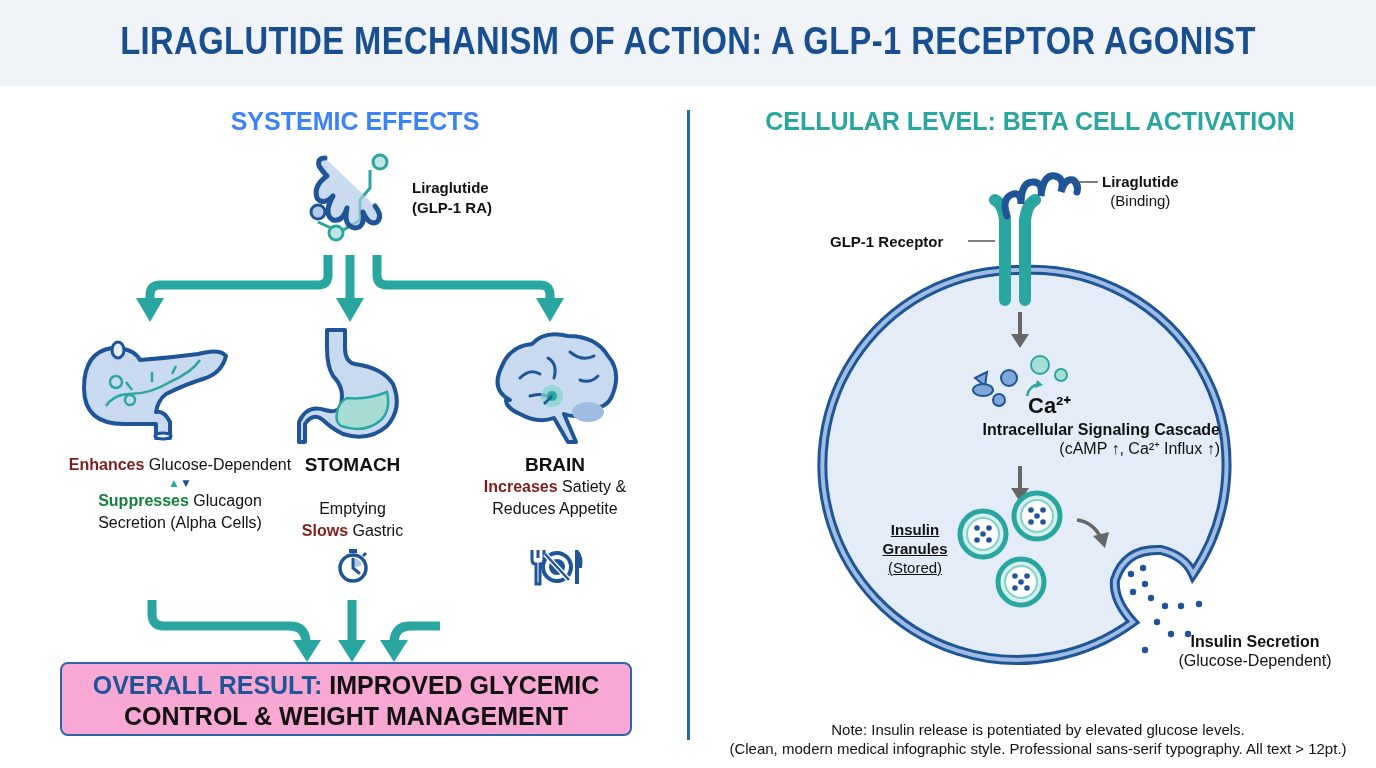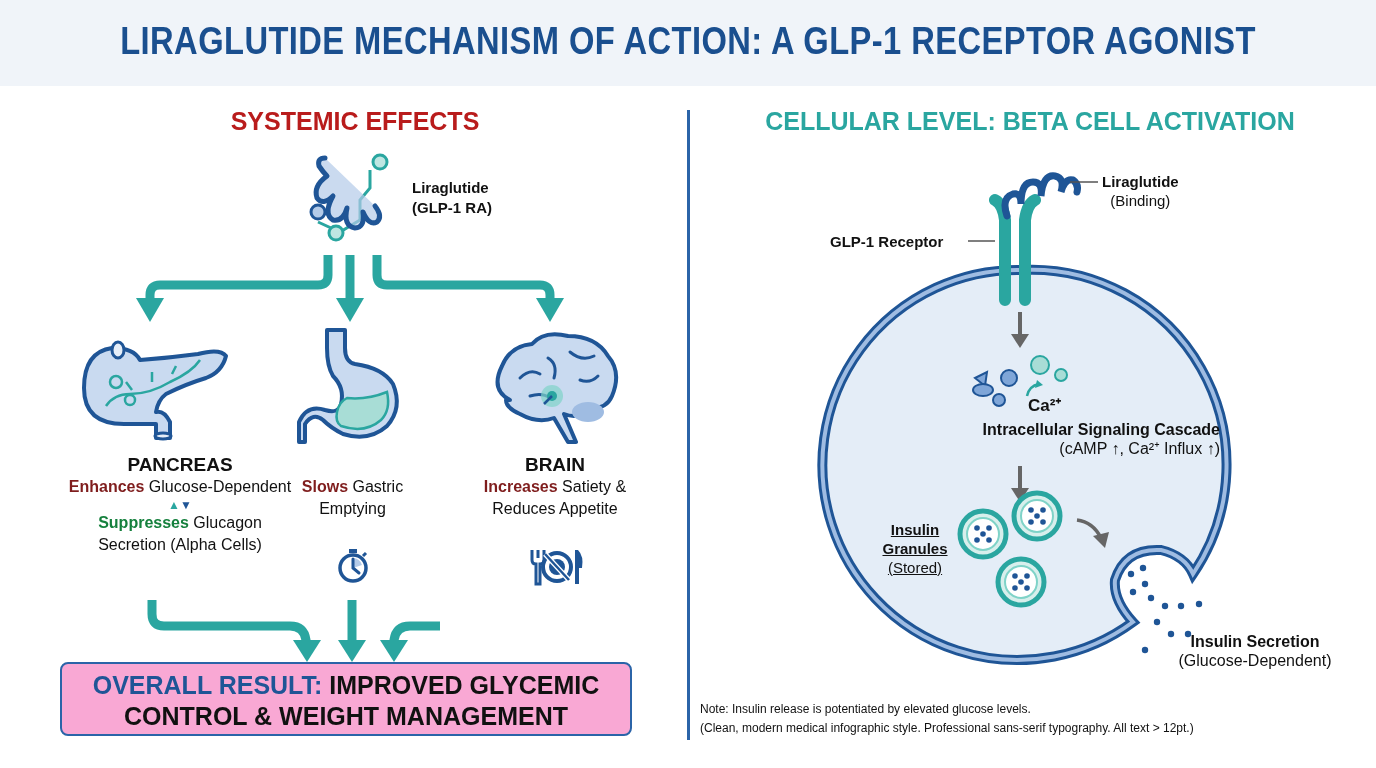"SYSTEMIC EFFECTS" .sec-left { color: #b91c1c -> #3b82f6 }
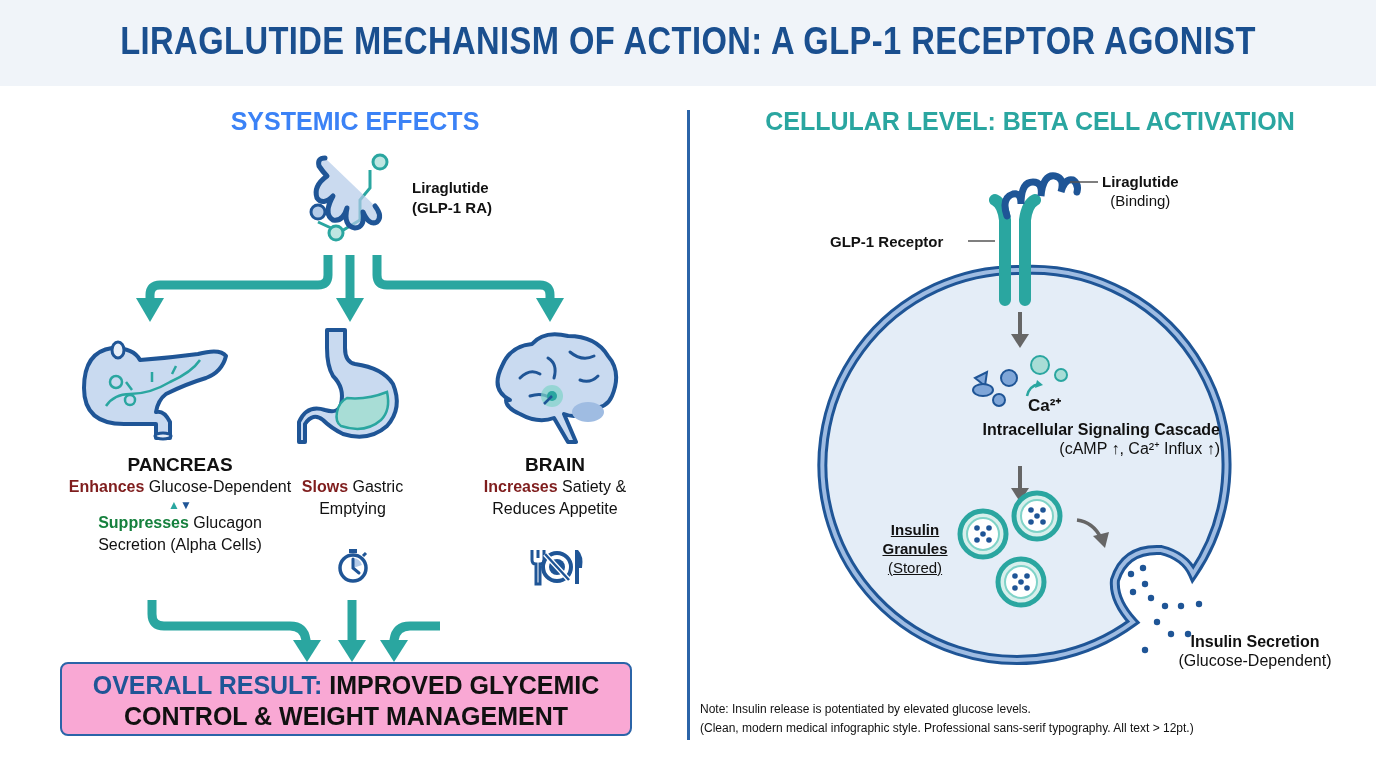"Ca²⁺" div.abs { font-size: 17px -> 22px }
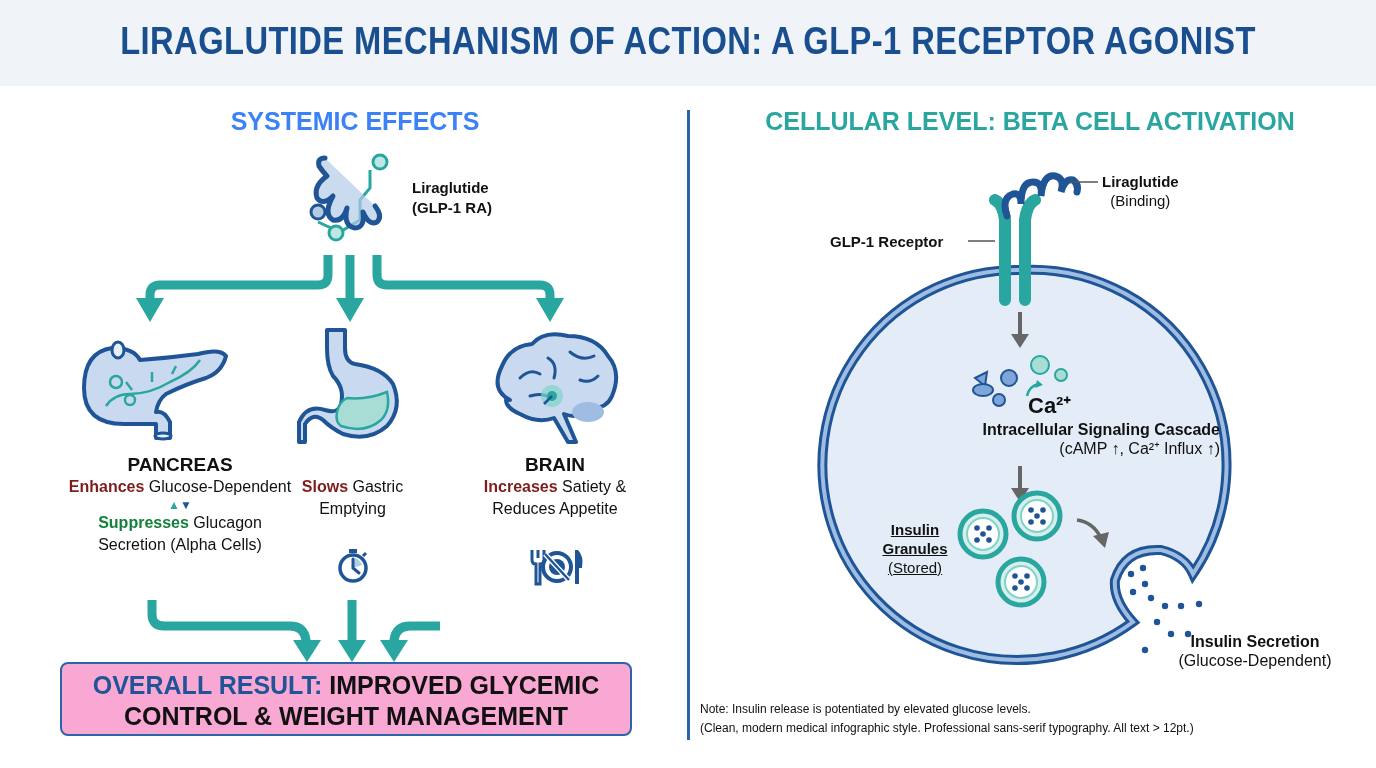"PANCREAS" div.organ-name { html: <div>PANCREAS</div> -> none }
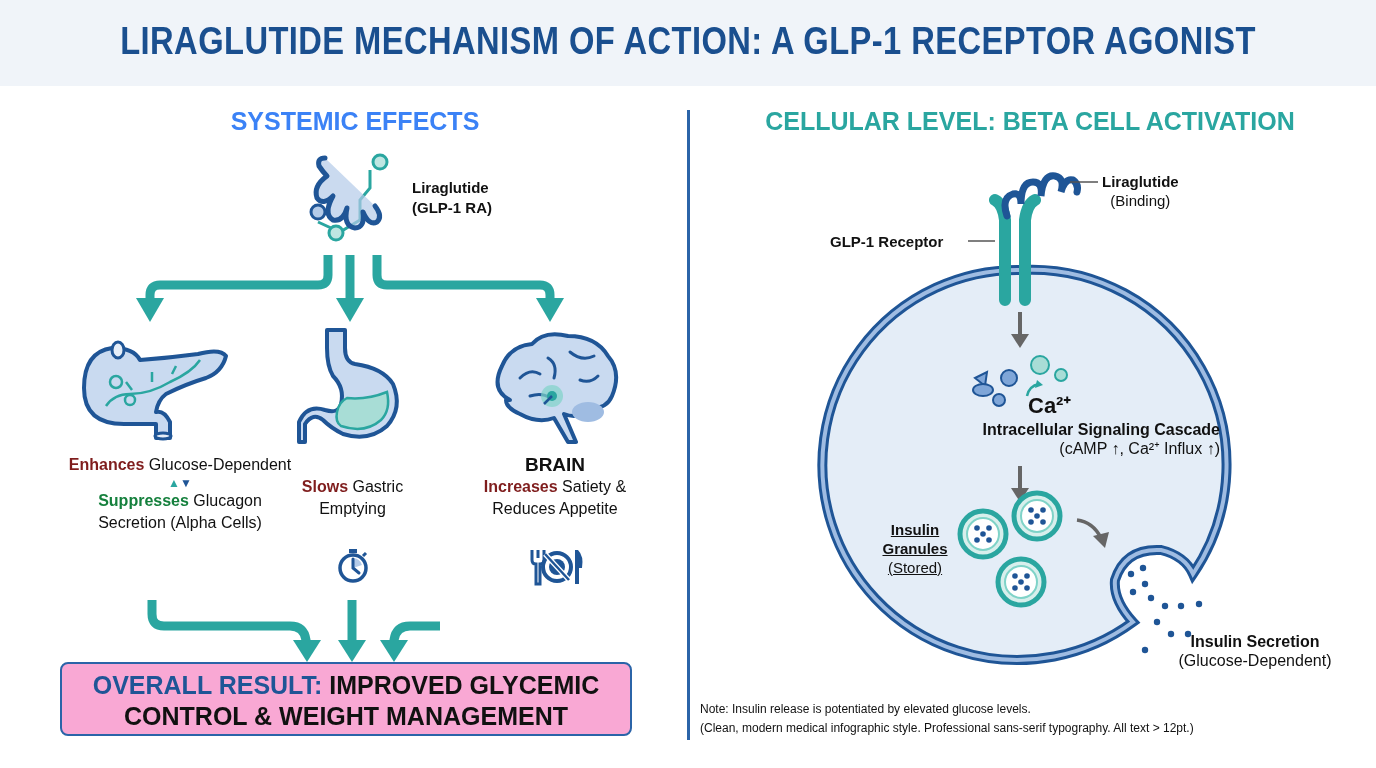"STOMACH" div.organ-name { html: none -> <div>STOMACH</div> }
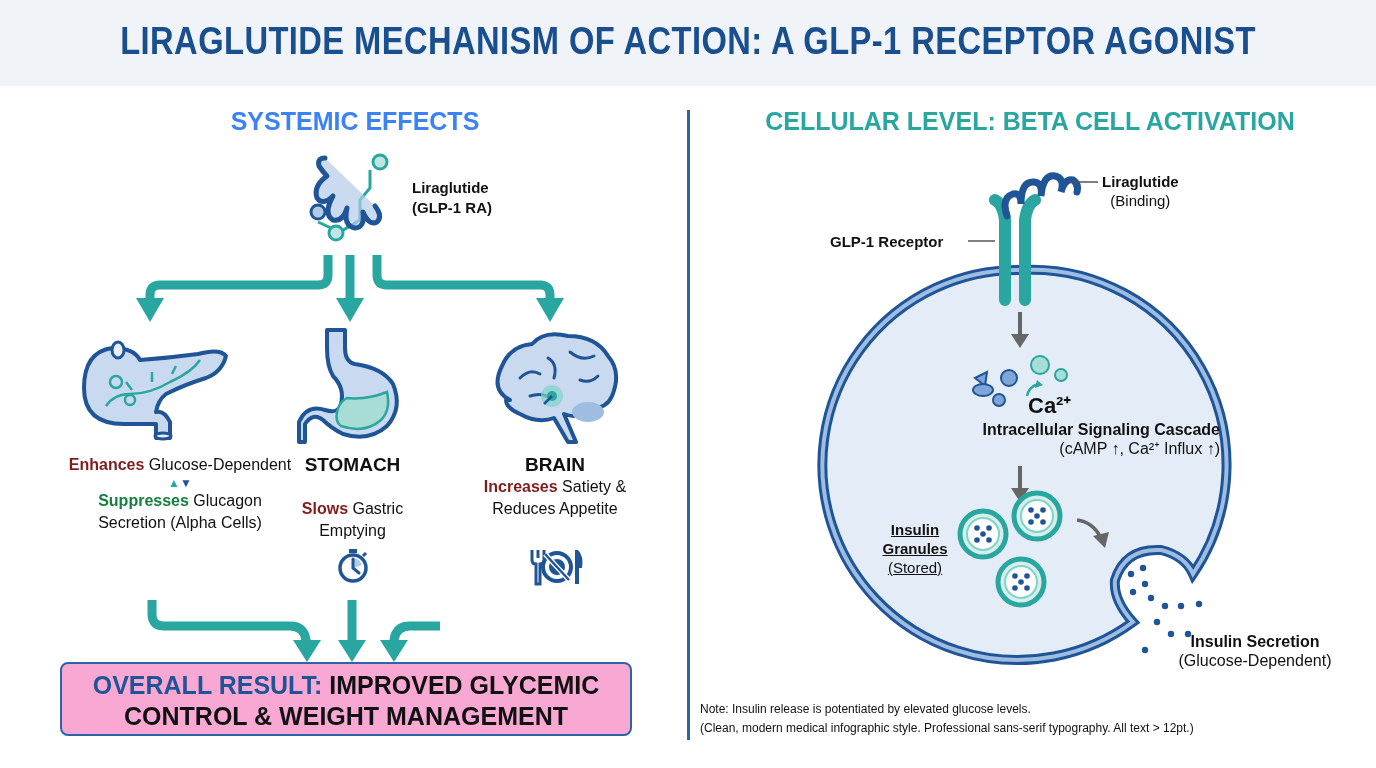"Slows Gastric" div.effect { order: before "Emptying" -> after "Emptying" }
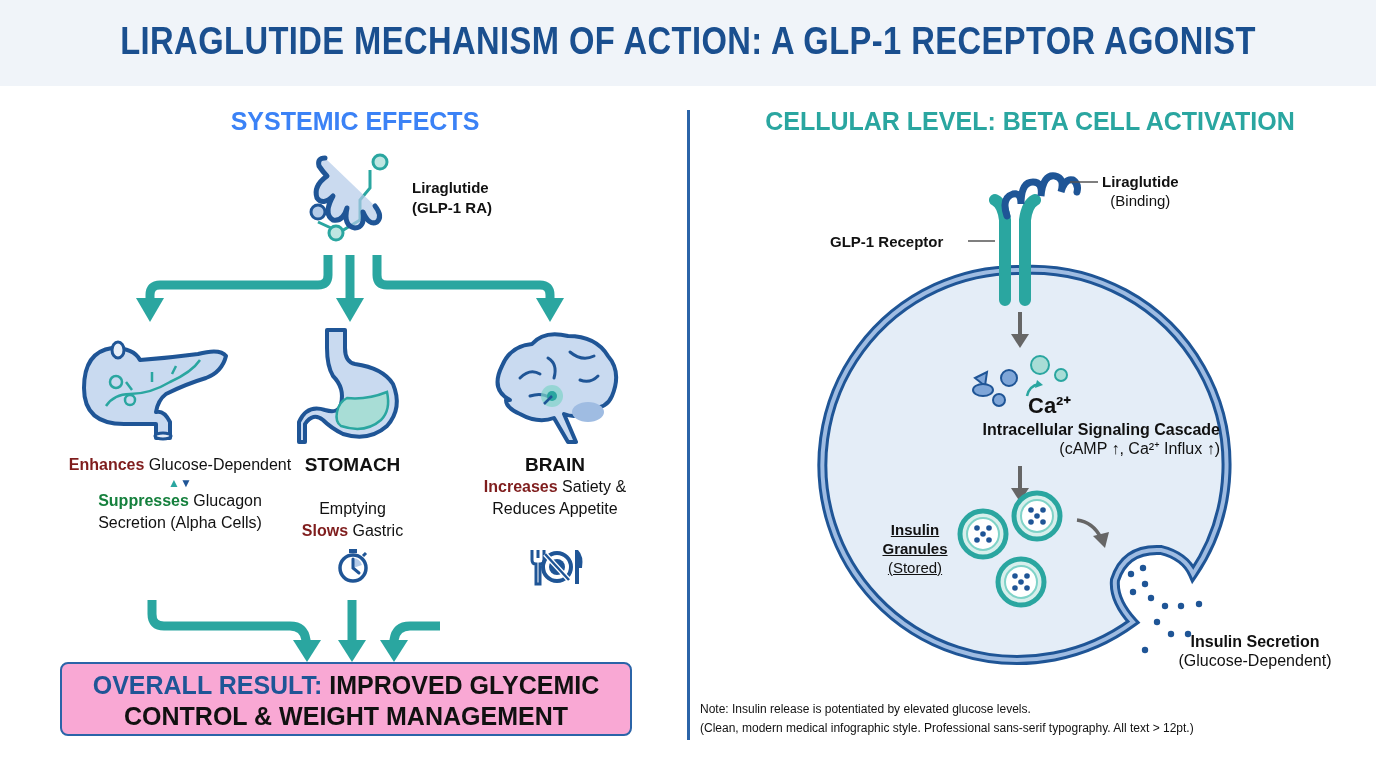"Note: Insulin release is potentiated" .note { font-size: 12px -> 15px; text-align: none -> center; top: 700px -> 720px }
